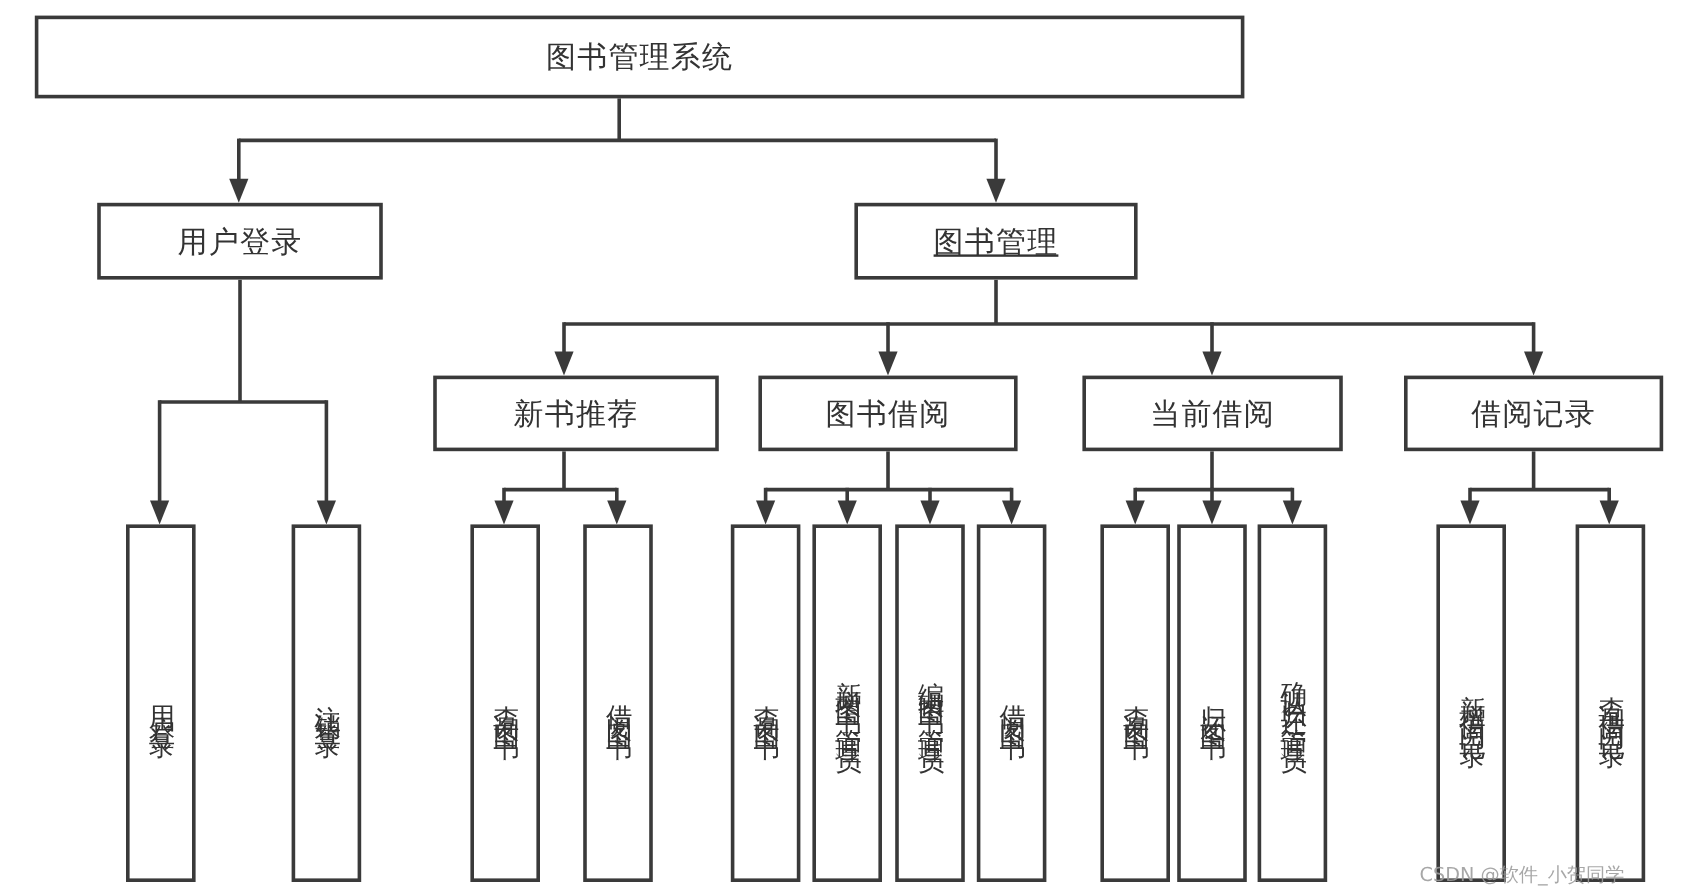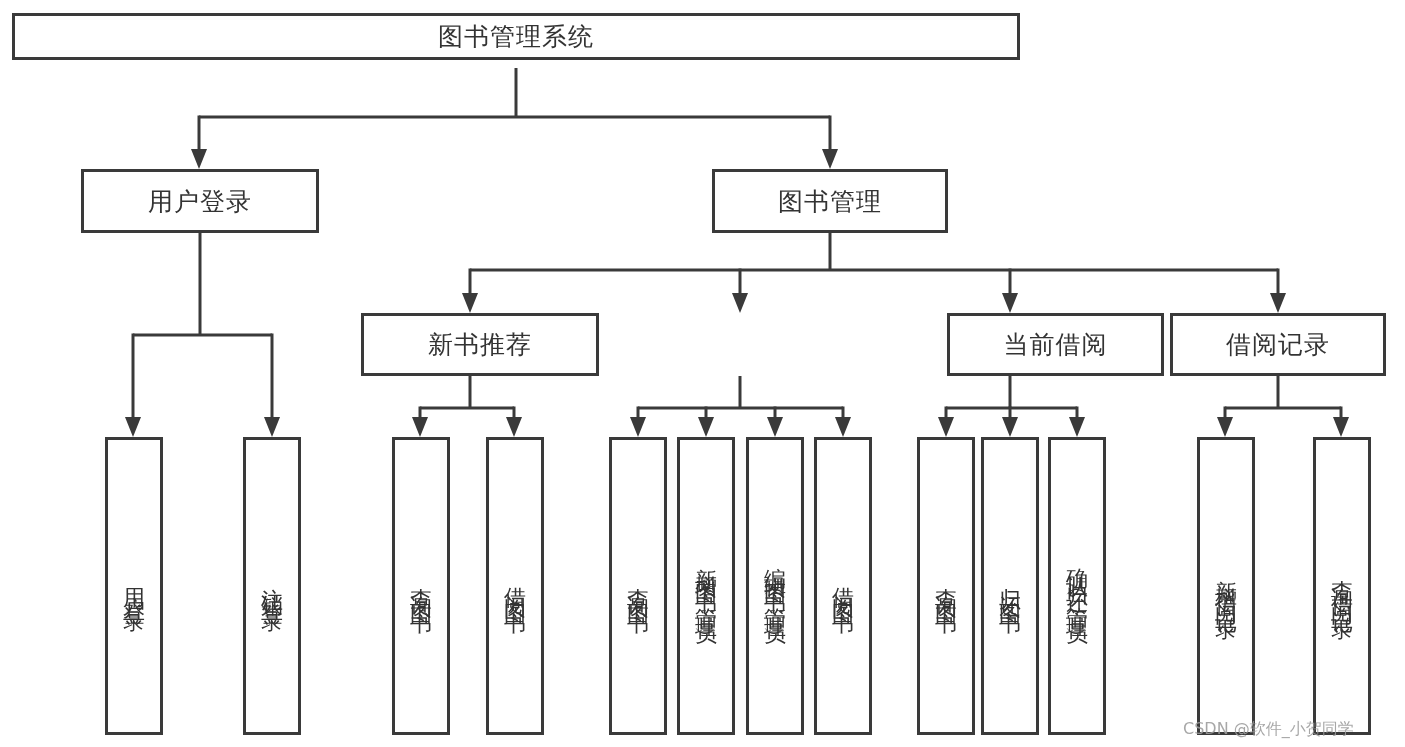"图书管理系统" div.node { height: 47px -> 69px; left: 12px -> 29px }
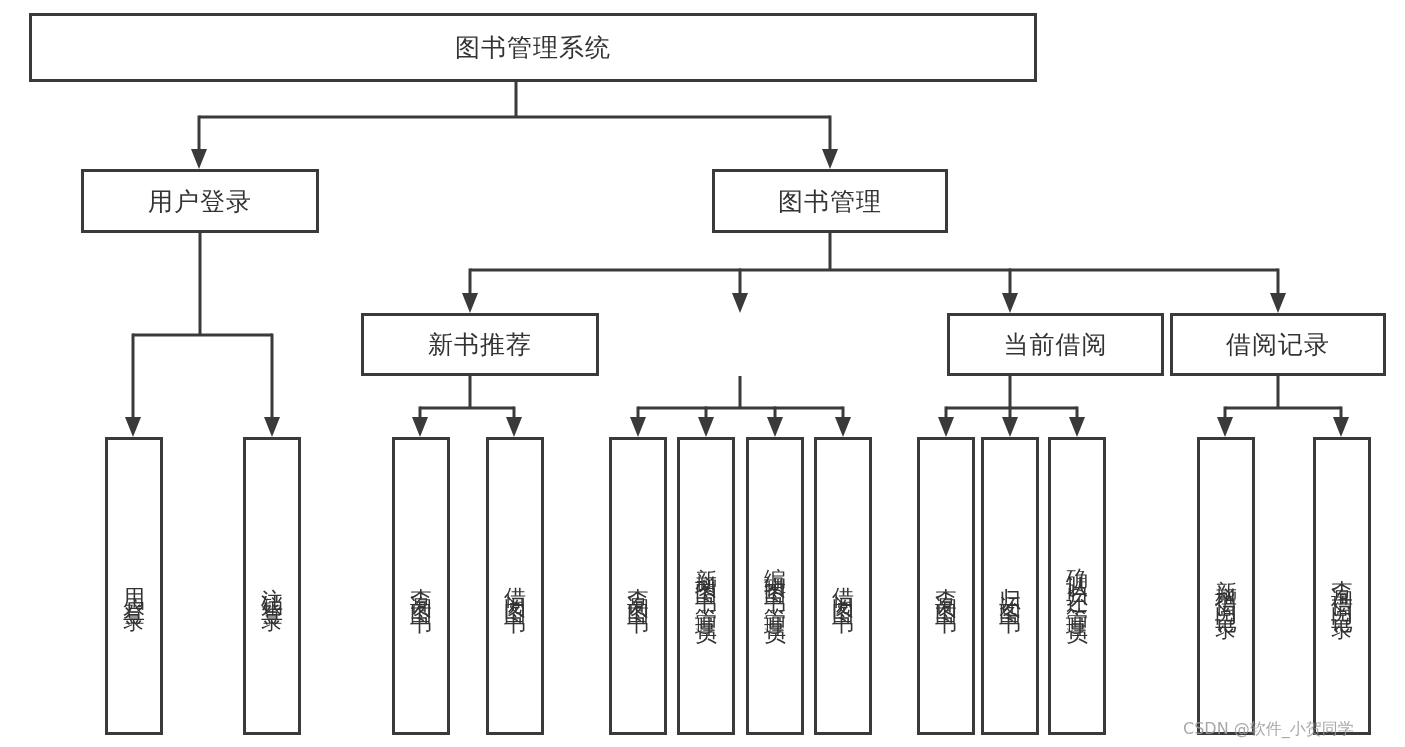"图书管理" div.node { text-decoration: none -> underline }
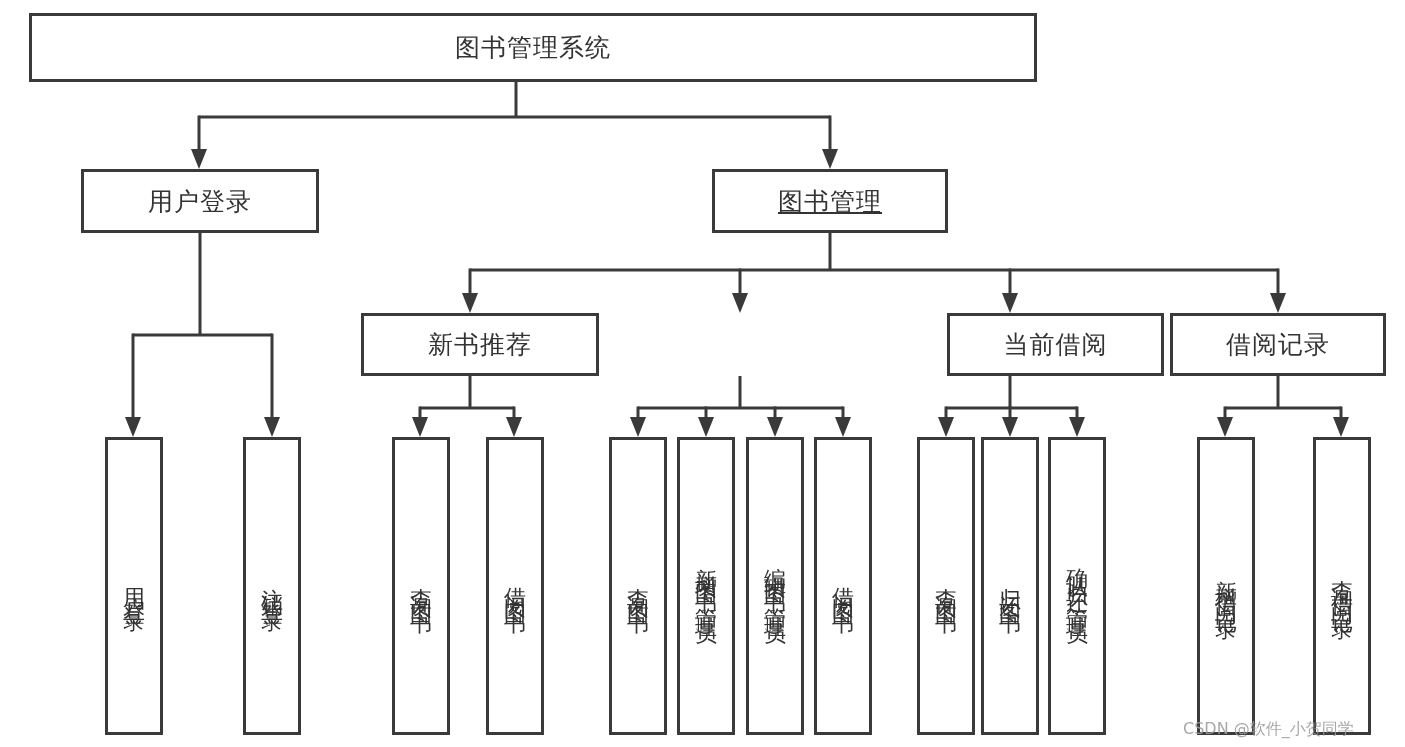"图书借阅" div.node { html: none -> <div> <span>图书借阅</span> </div> }
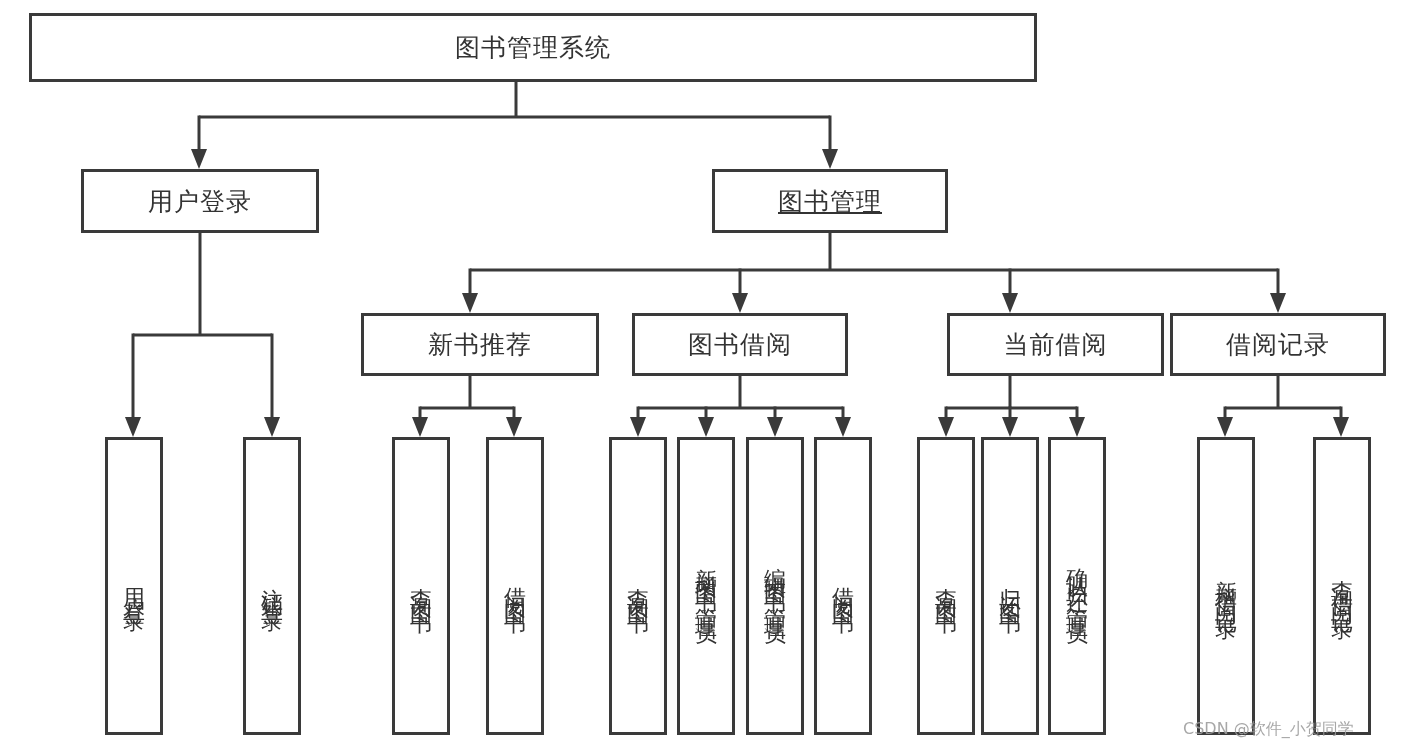"当前借阅" div.node { margin-left: 45px -> none }
